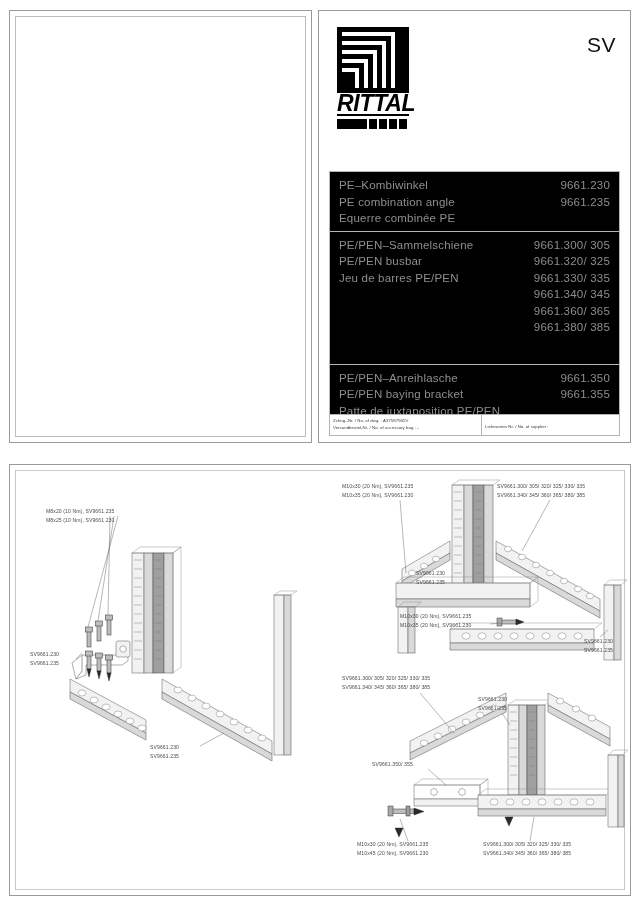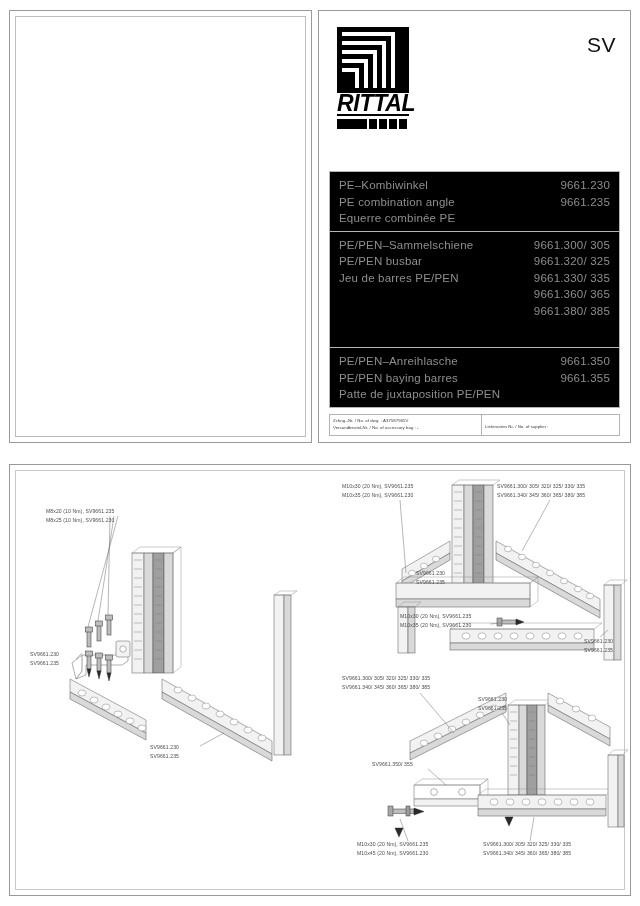"9661.340/ 345" div.pt-row { html: none -> <div> <span></span> <span>9661.340/ 345</span> </div> }
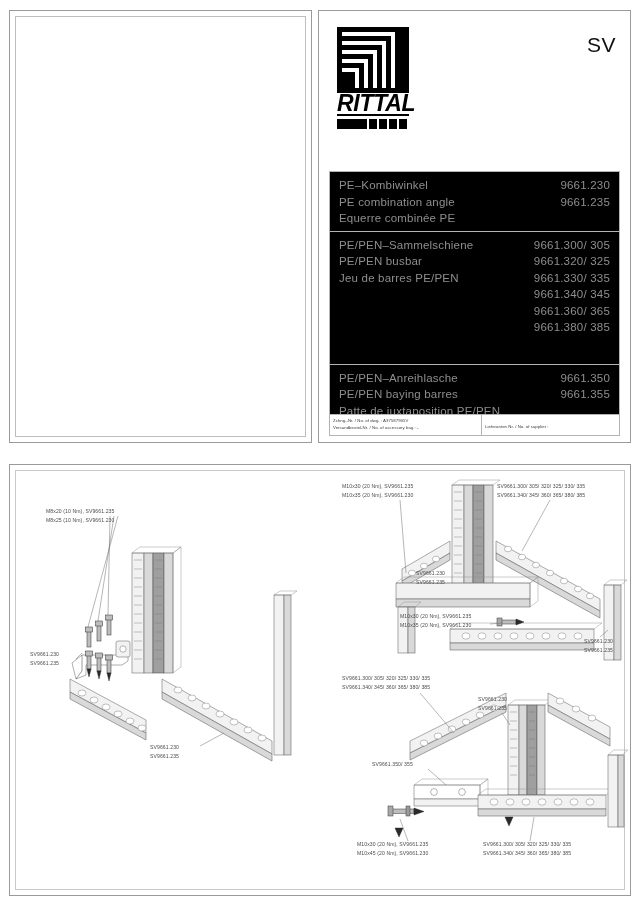"PE/PEN baying barres" span.pt-name { text: barres -> bracket }
